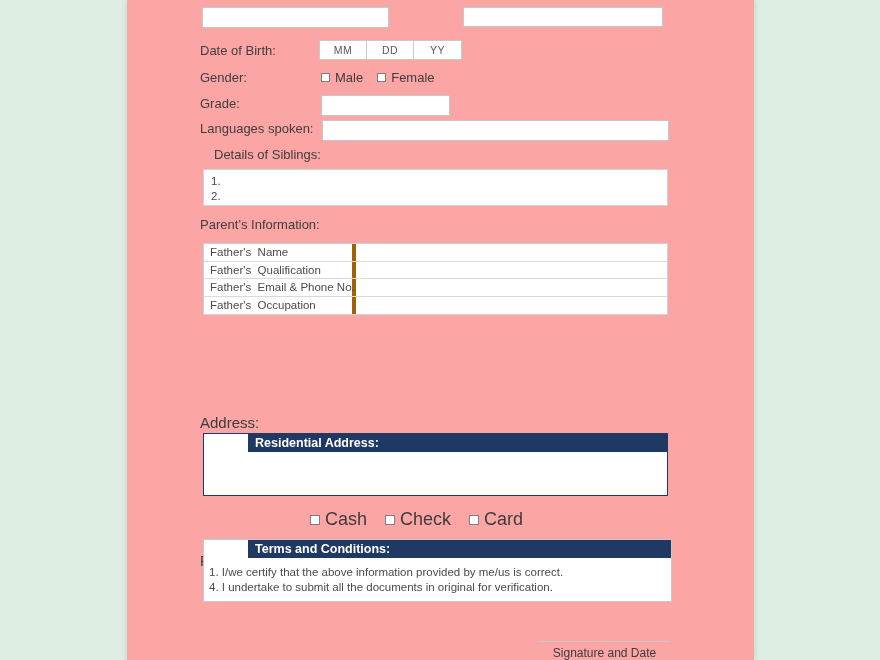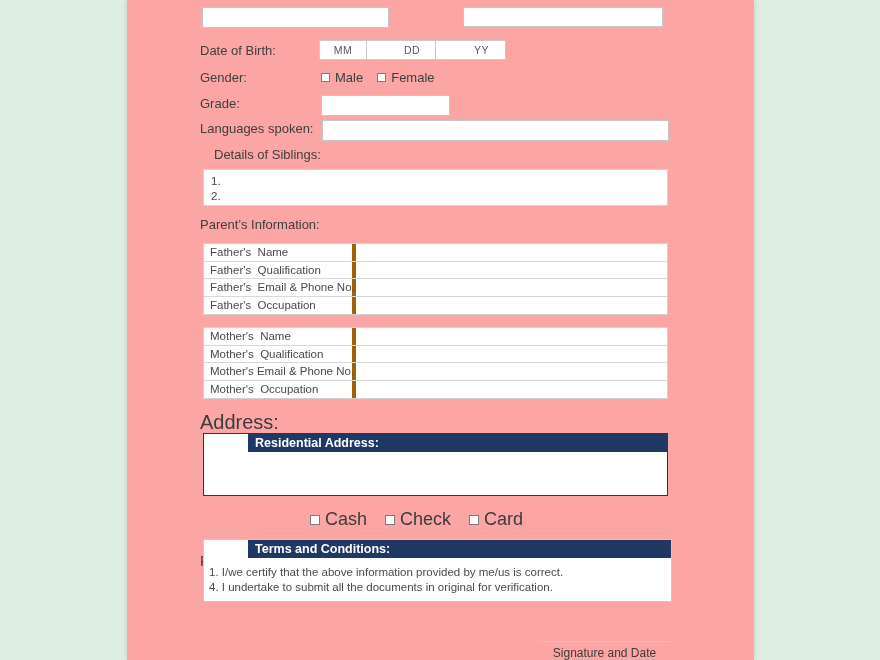"MM" div.dob-table { gap: 22px -> none }
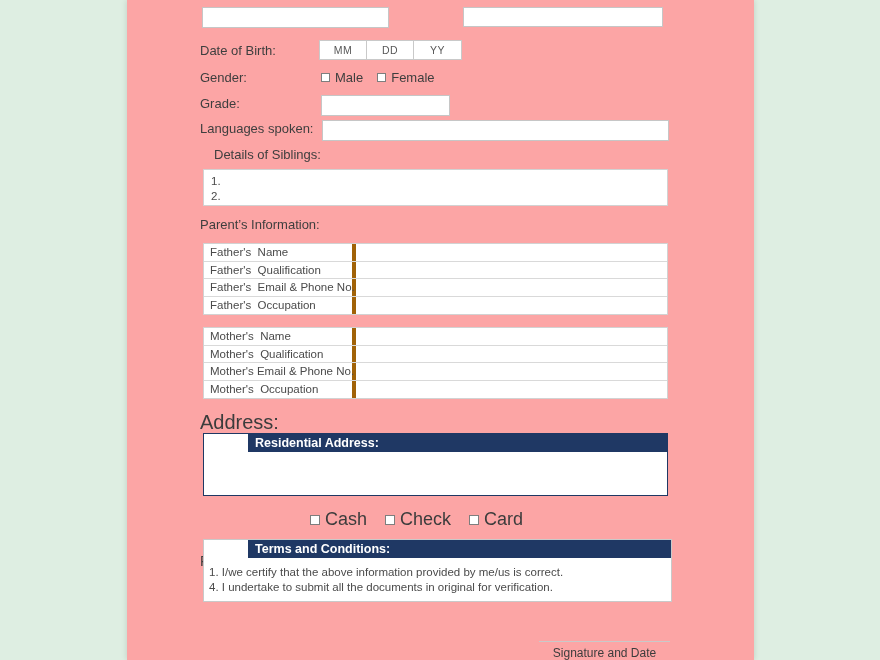"Mother's Name" div.info-table { html: <div> <div> <div>Mother's Name</div> <div></div> </div> <div> <div>Mother's Qualification</div> <div></div> </div> <div> <div>Mother's Email &amp; Phone No.</div> <div></div> </div> <div> <div>Mother's Occupation</div> <div></div> </div> </div> -> none }
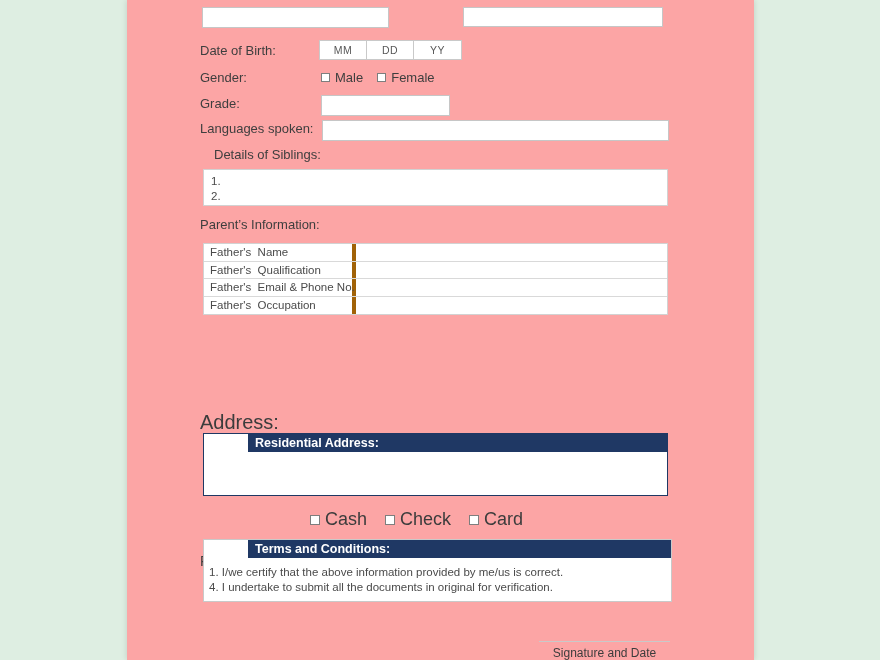"Address:" .big-label { font-size: 20px -> 15px }
